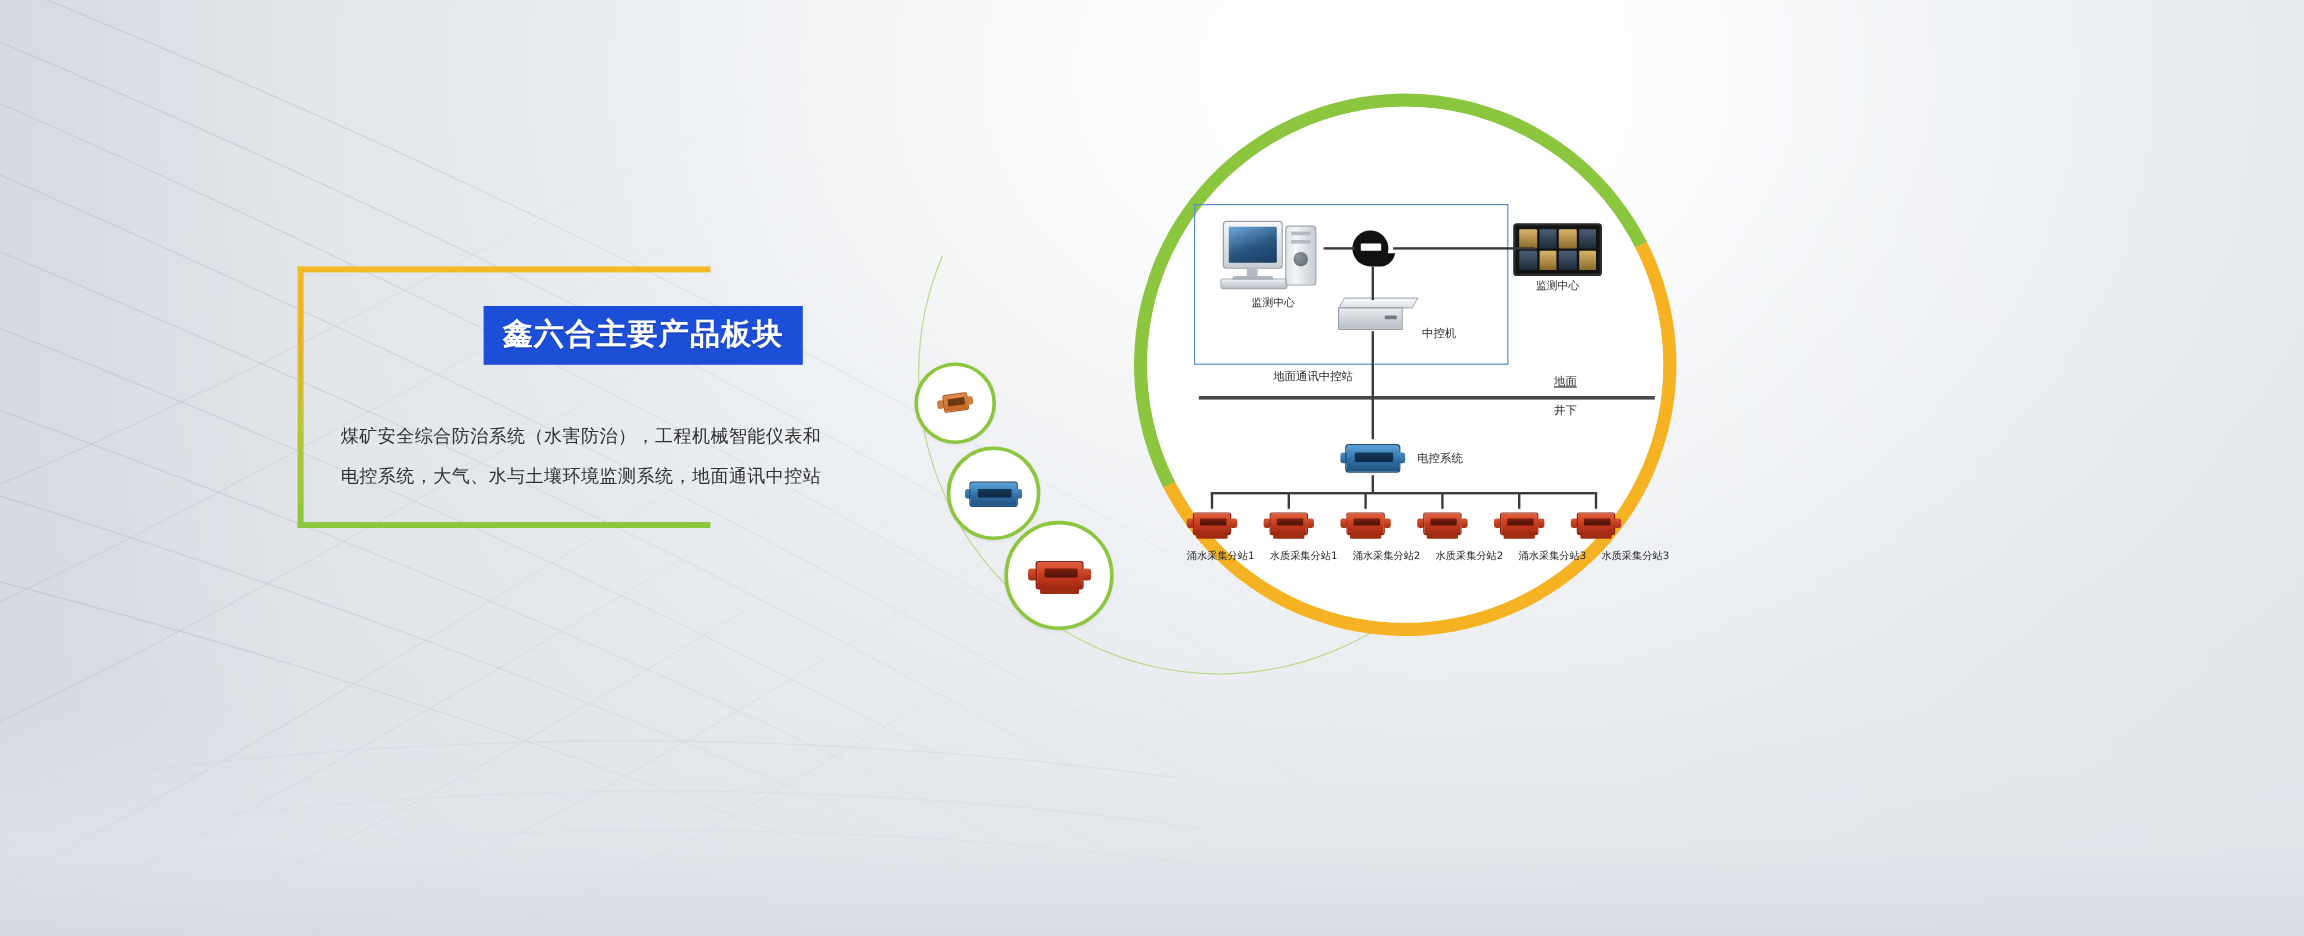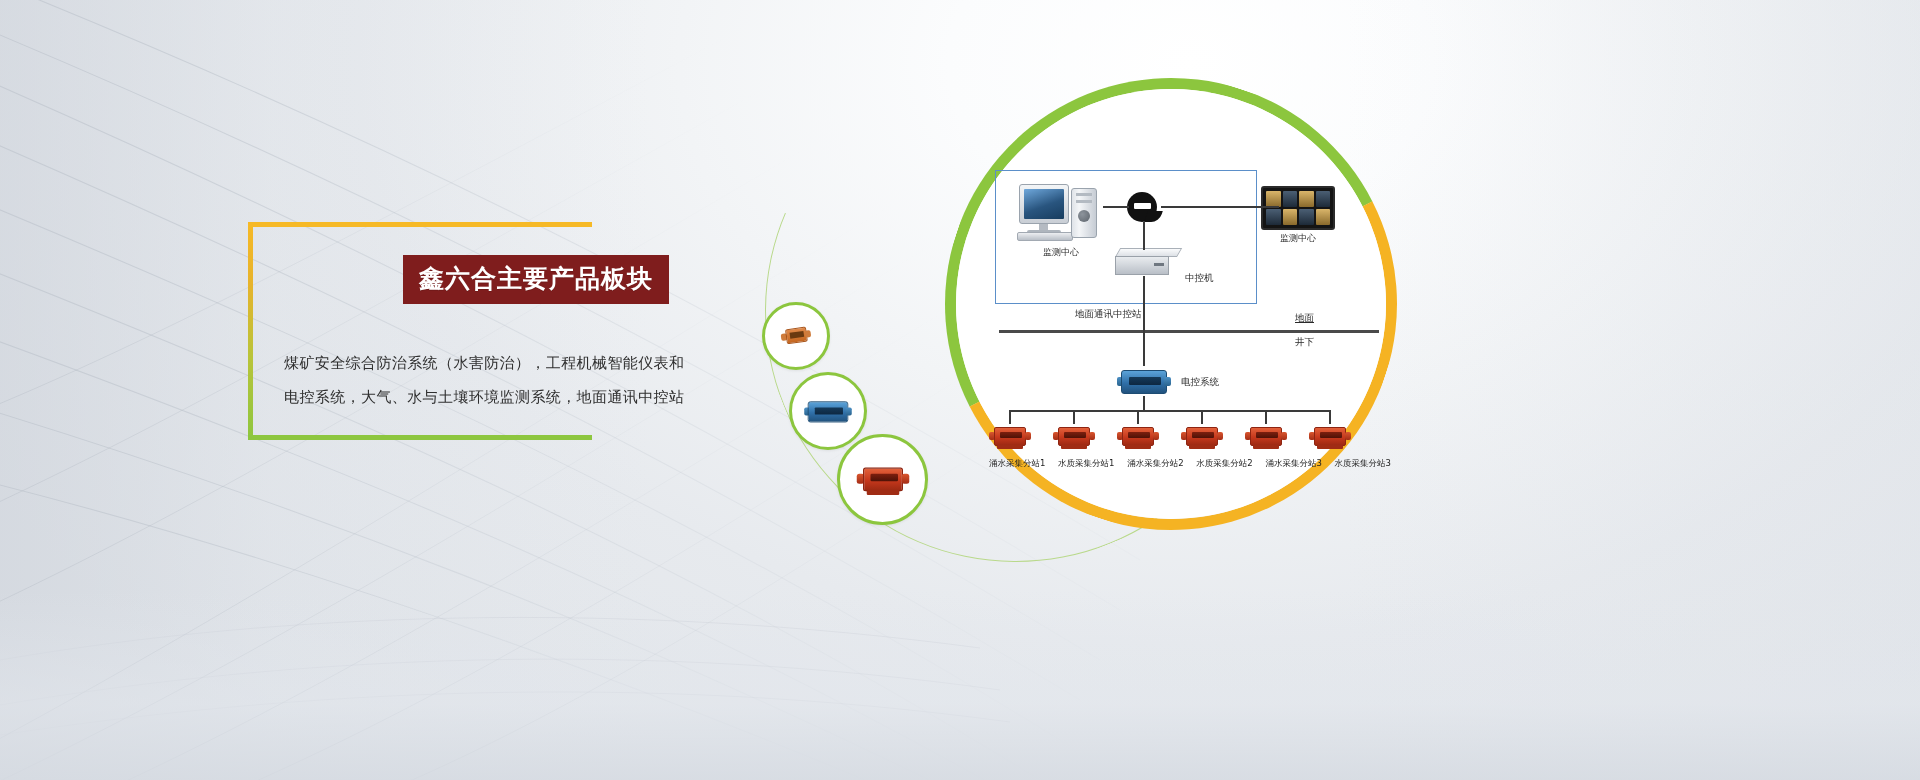"鑫六合主要产品板块" .title-band { background: #7f1d1d -> #1d4ed8 }
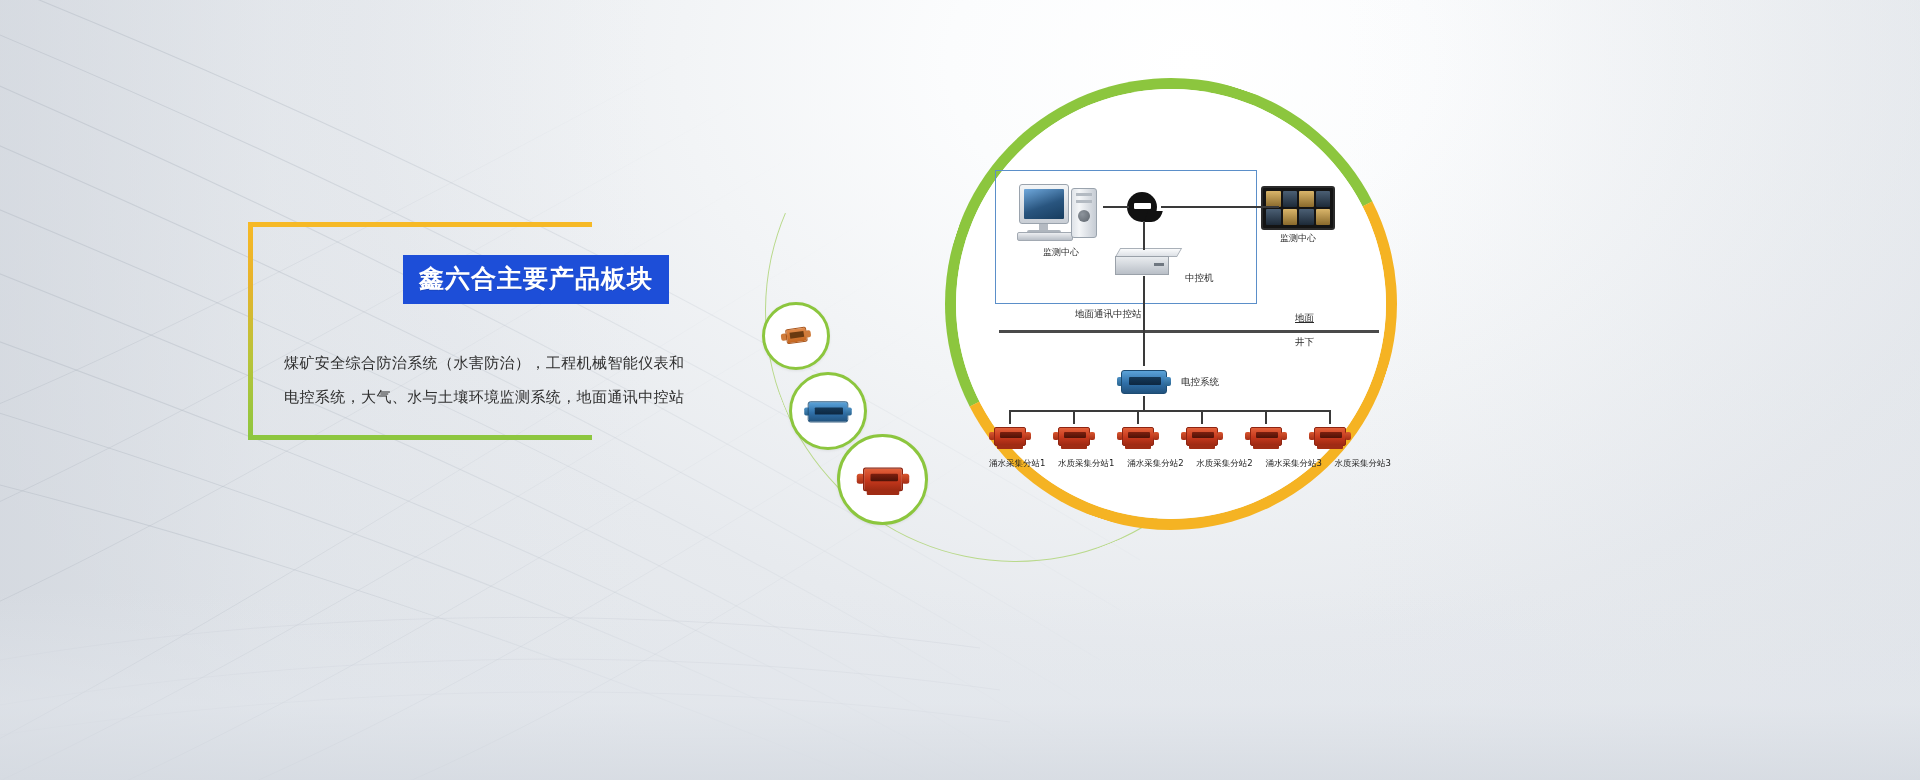"地面通讯中控站" div.lbl { left: 80px -> 66px }
